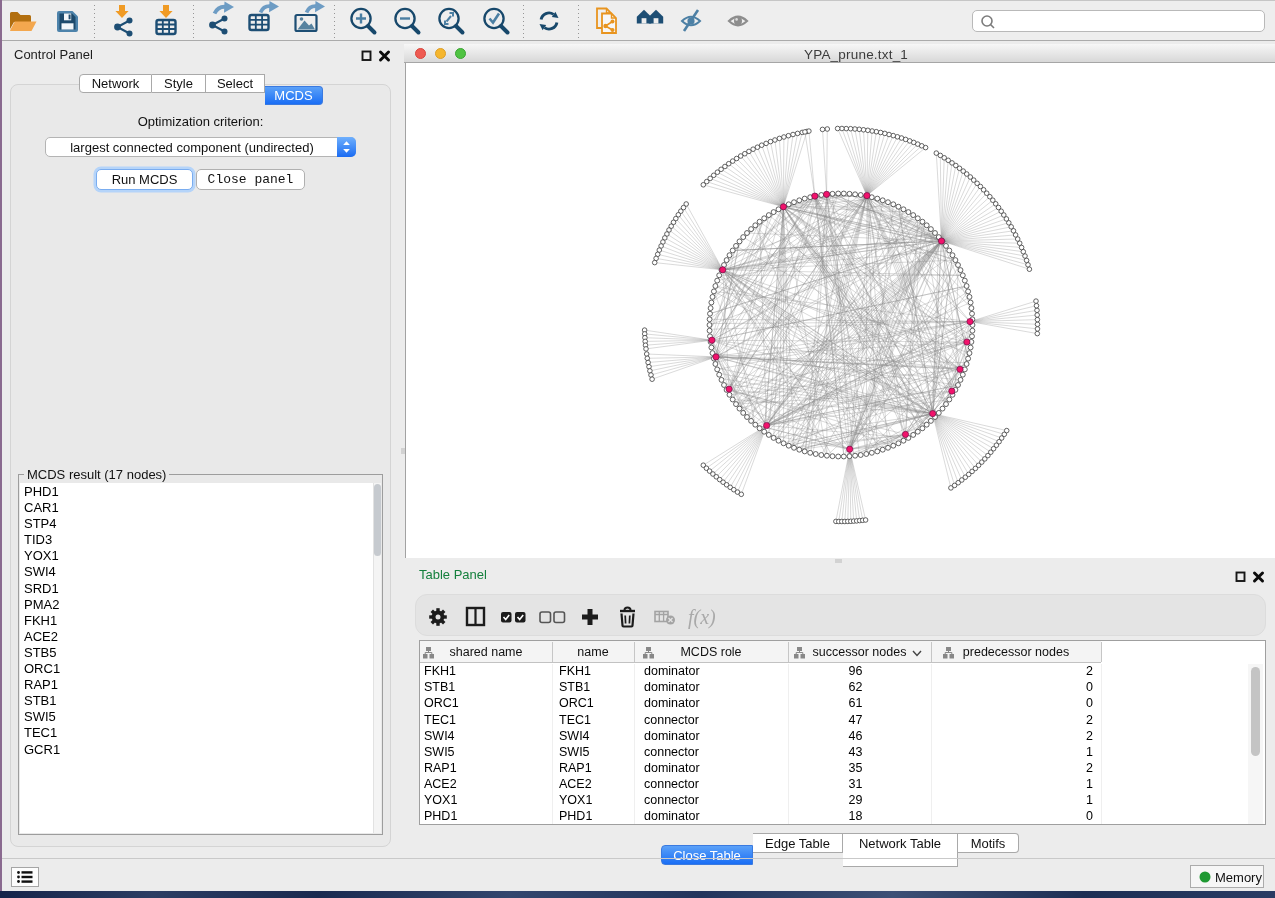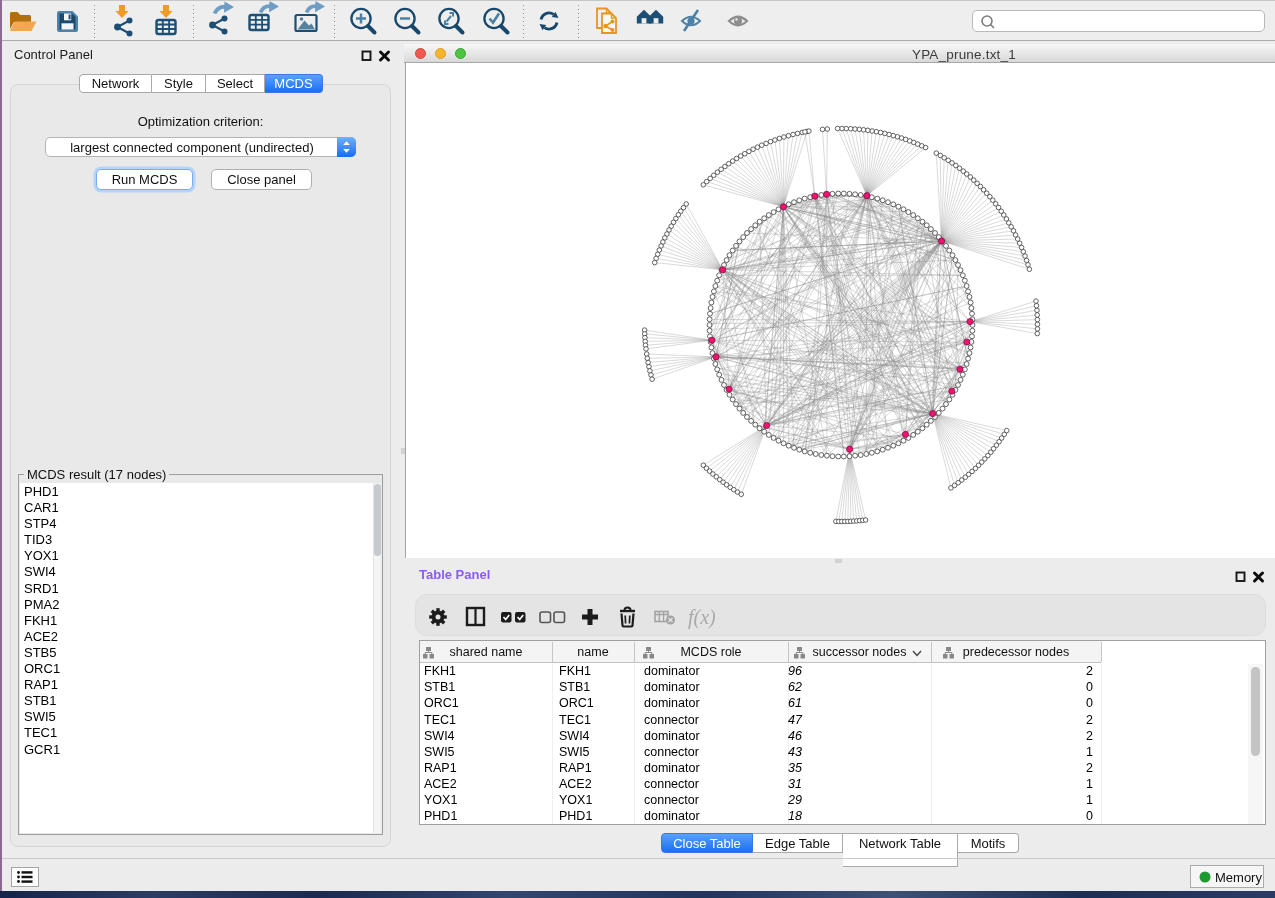"YPA_prune.txt_1" #netTitleText { text-align: right -> left }
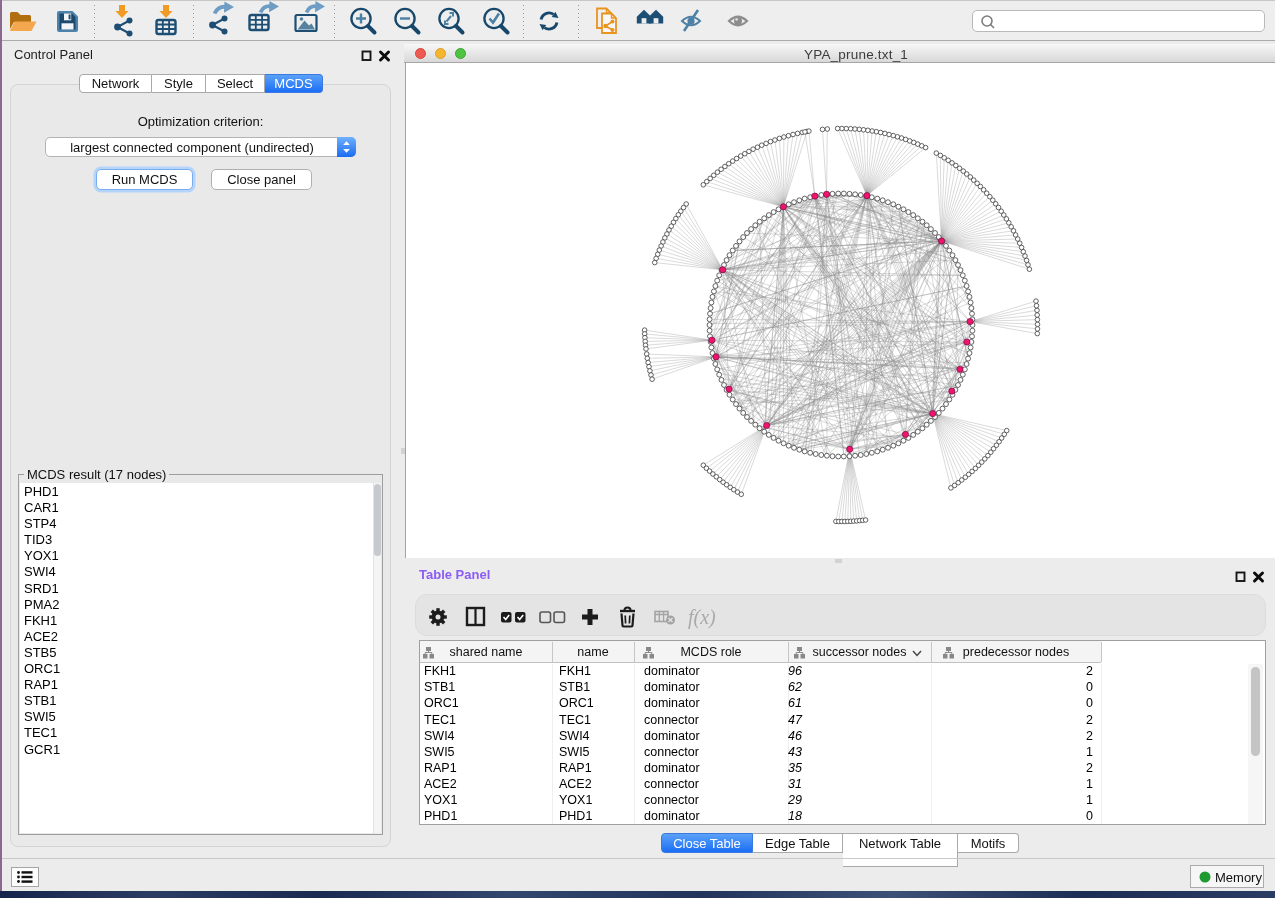"MCDS" .segsel { margin-top: none -> 12px }
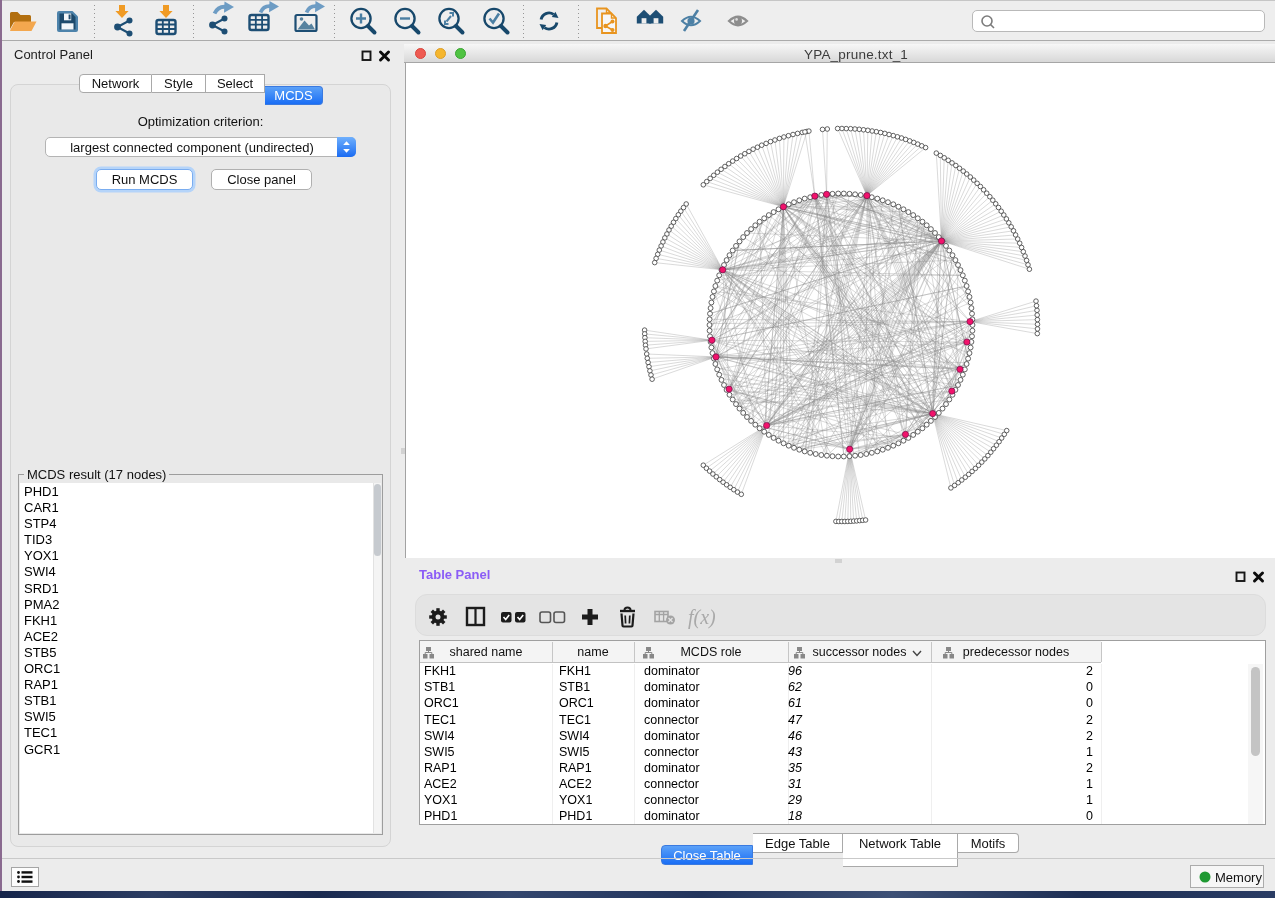"Close panel" #closeBtn { font-family: none -> Liberation Mono, monospace; left: 211px -> 196px; width: 101px -> 109px }
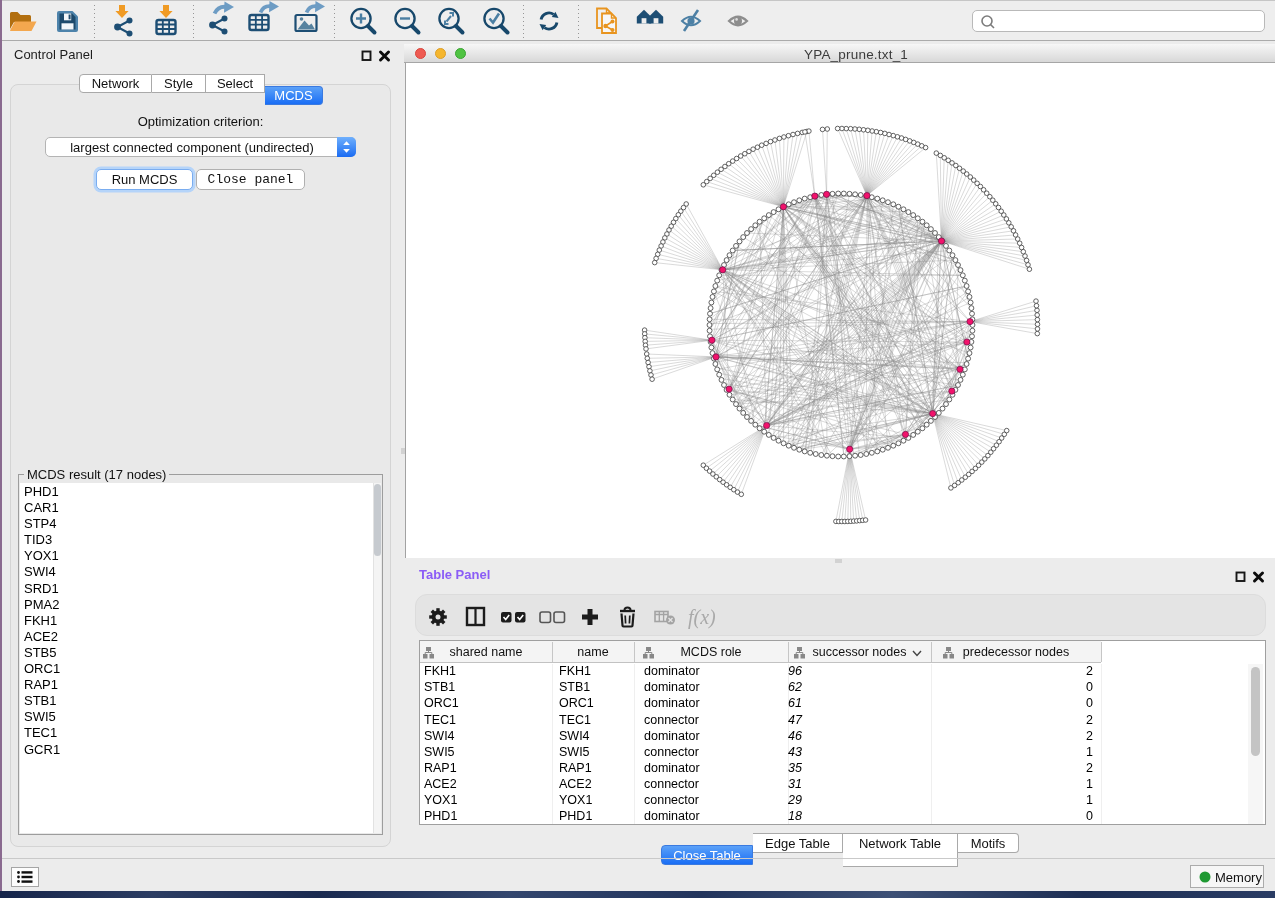"Table Panel" #tpTitle { color: #8b5cf6 -> #15803d; font-weight: bold -> none }
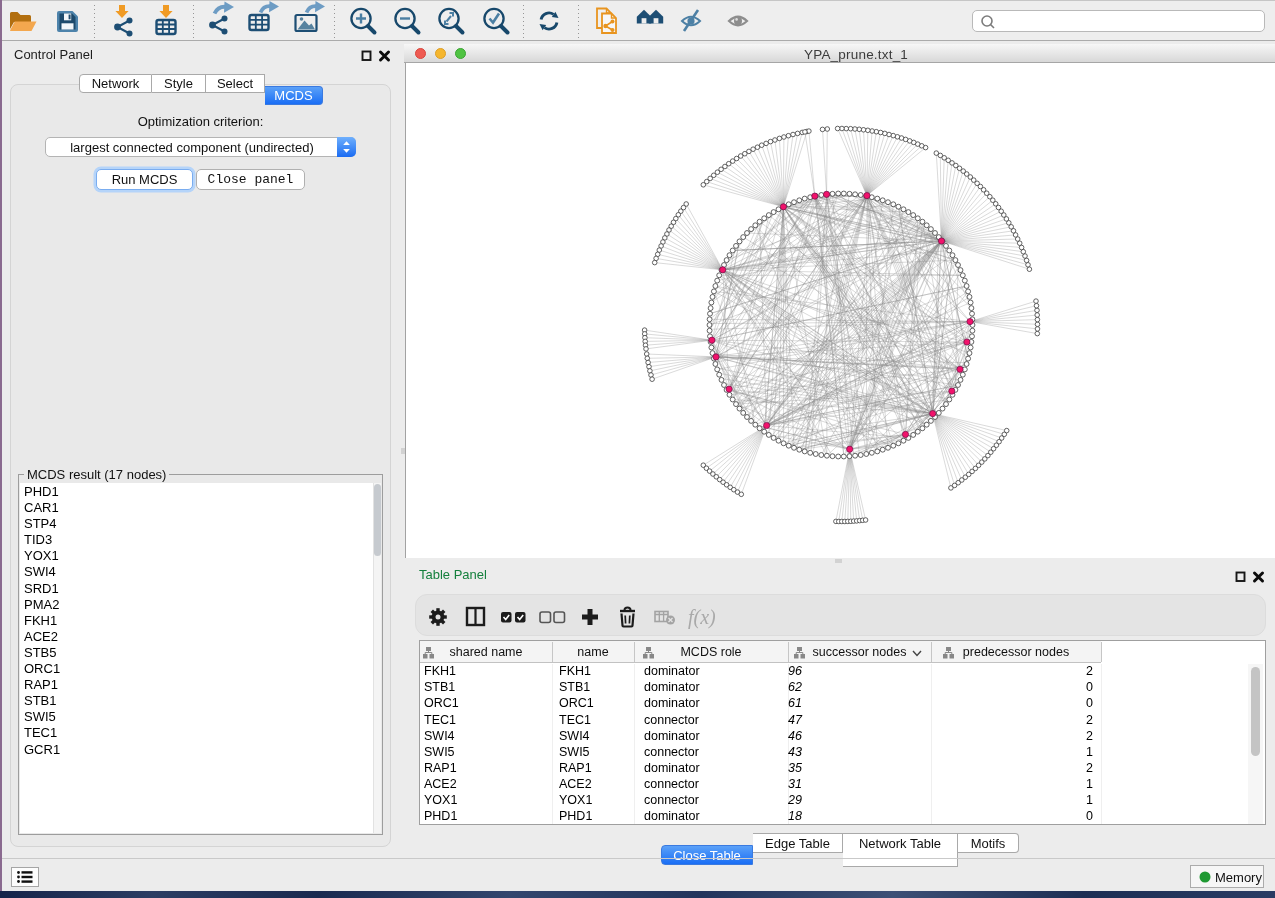"96" .c4 { font-style: italic -> none; text-align: left -> center }
